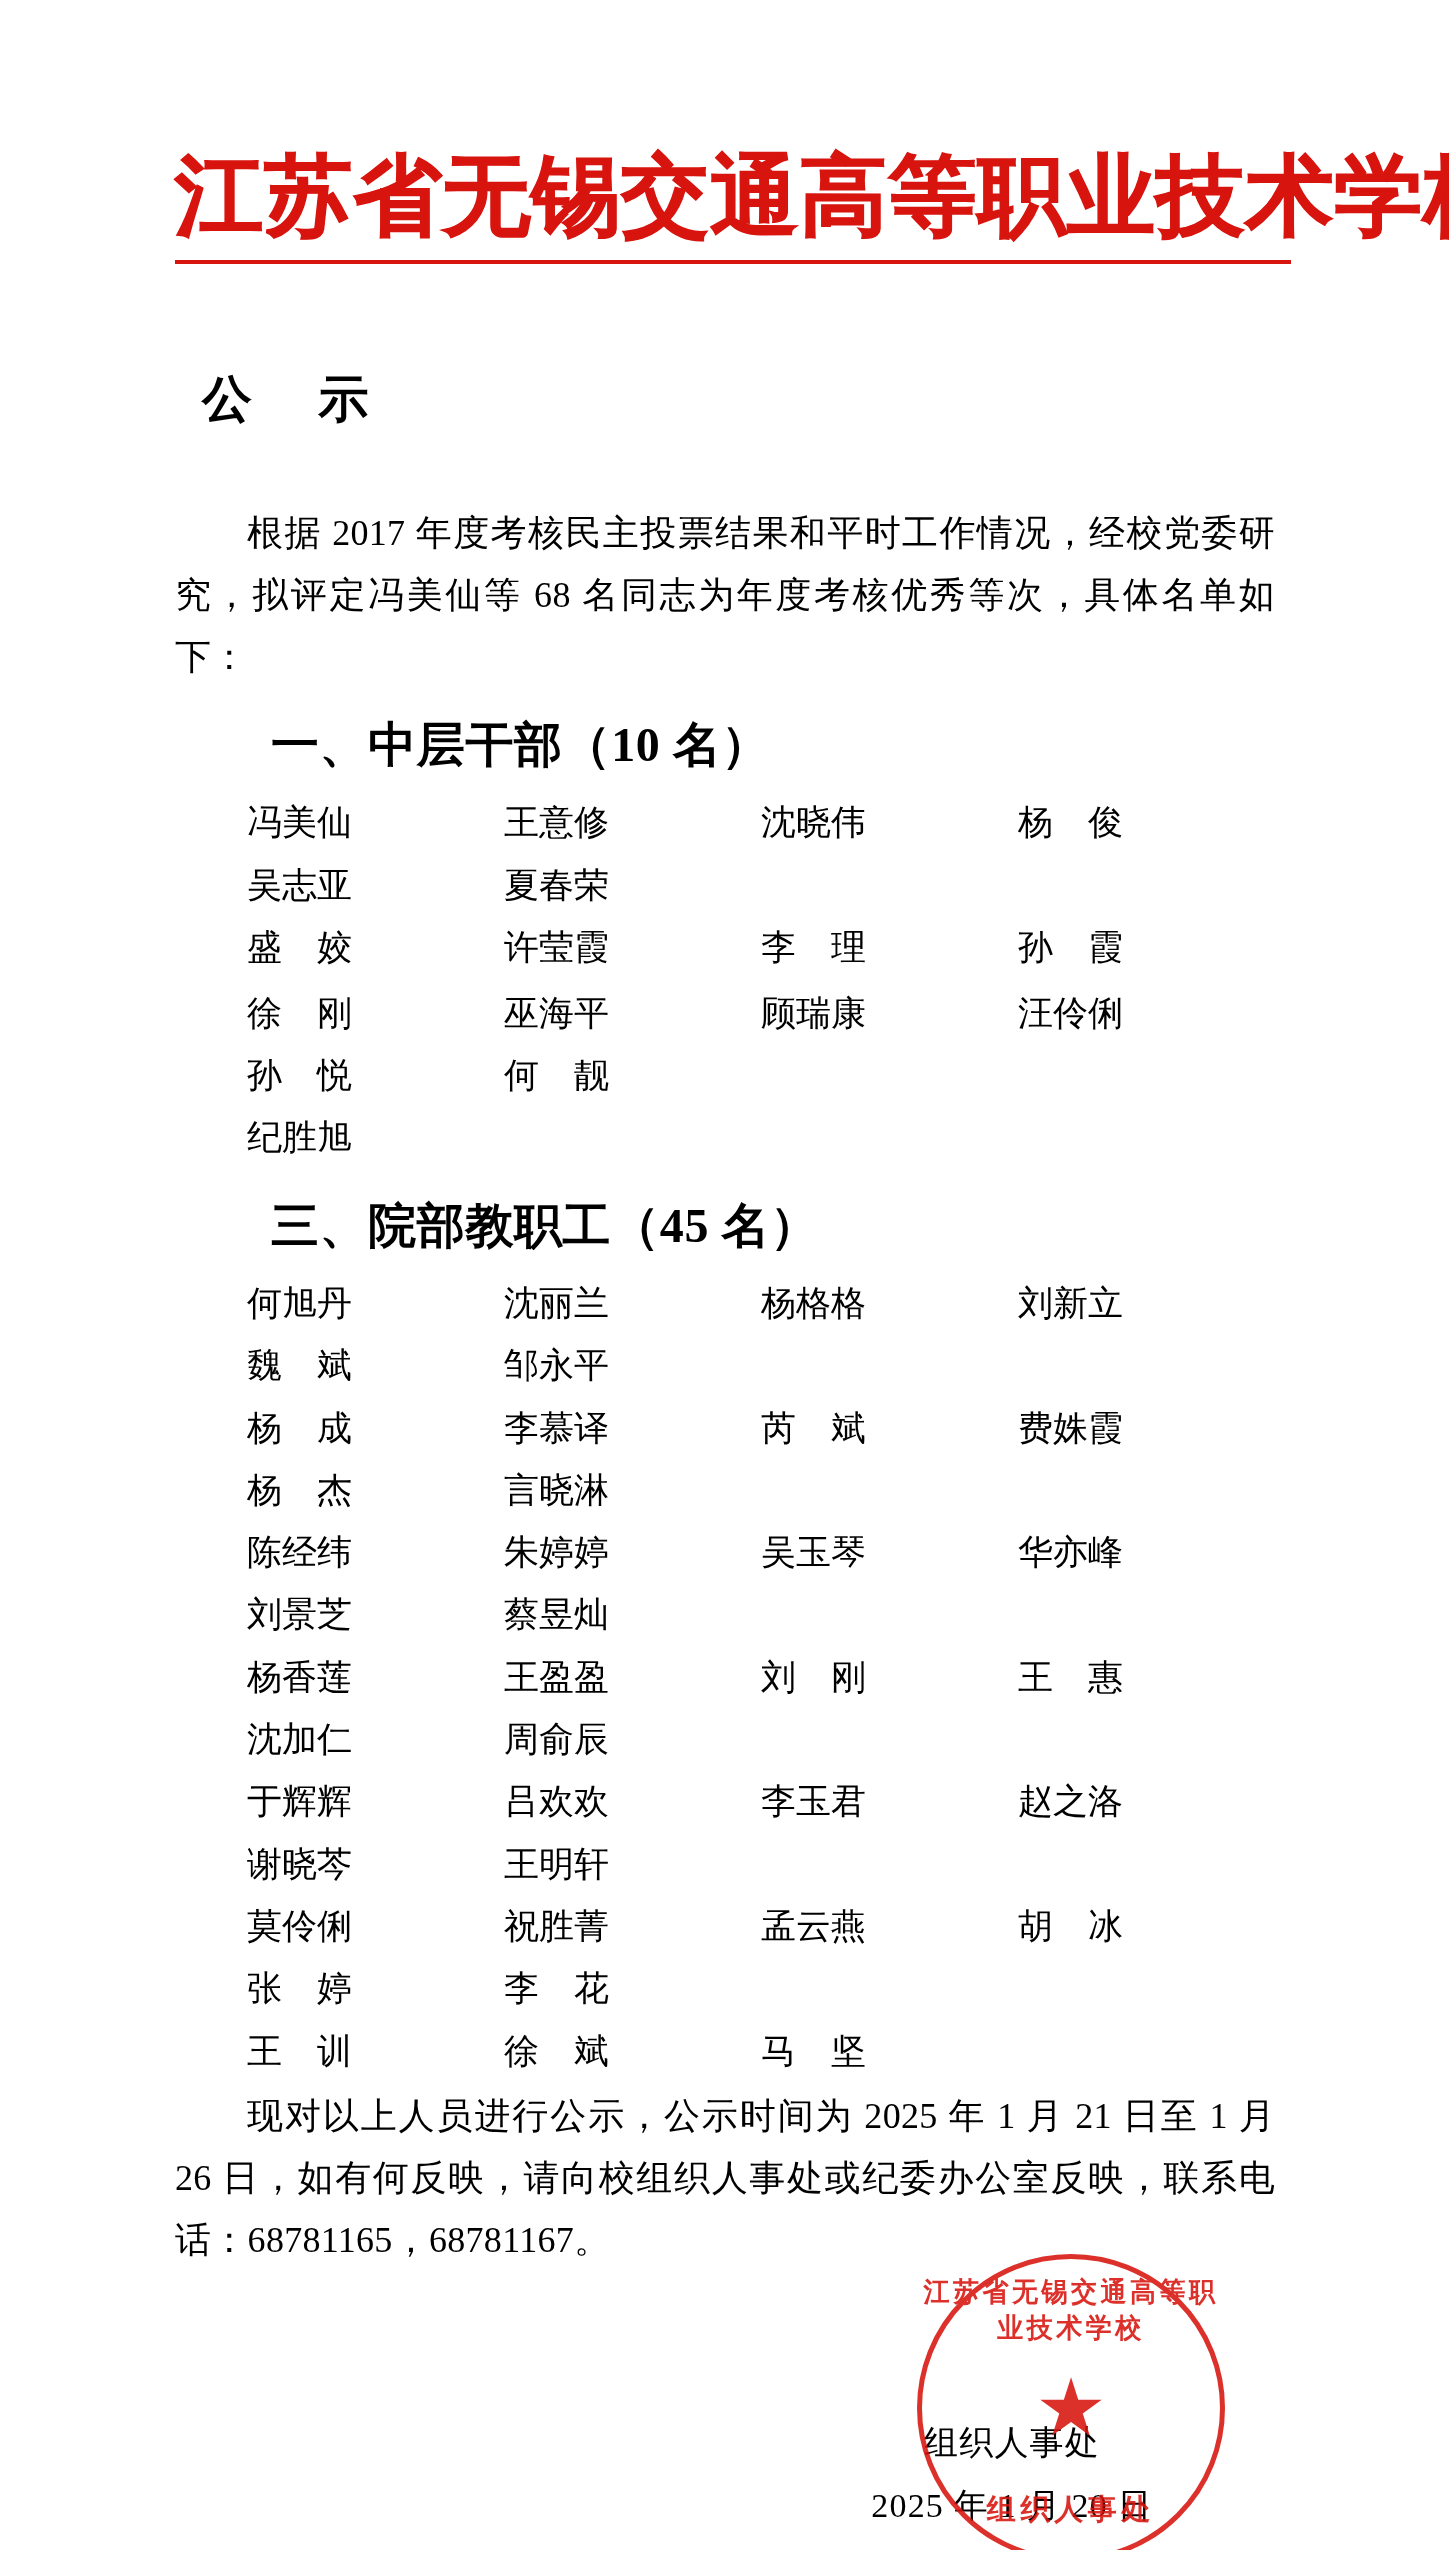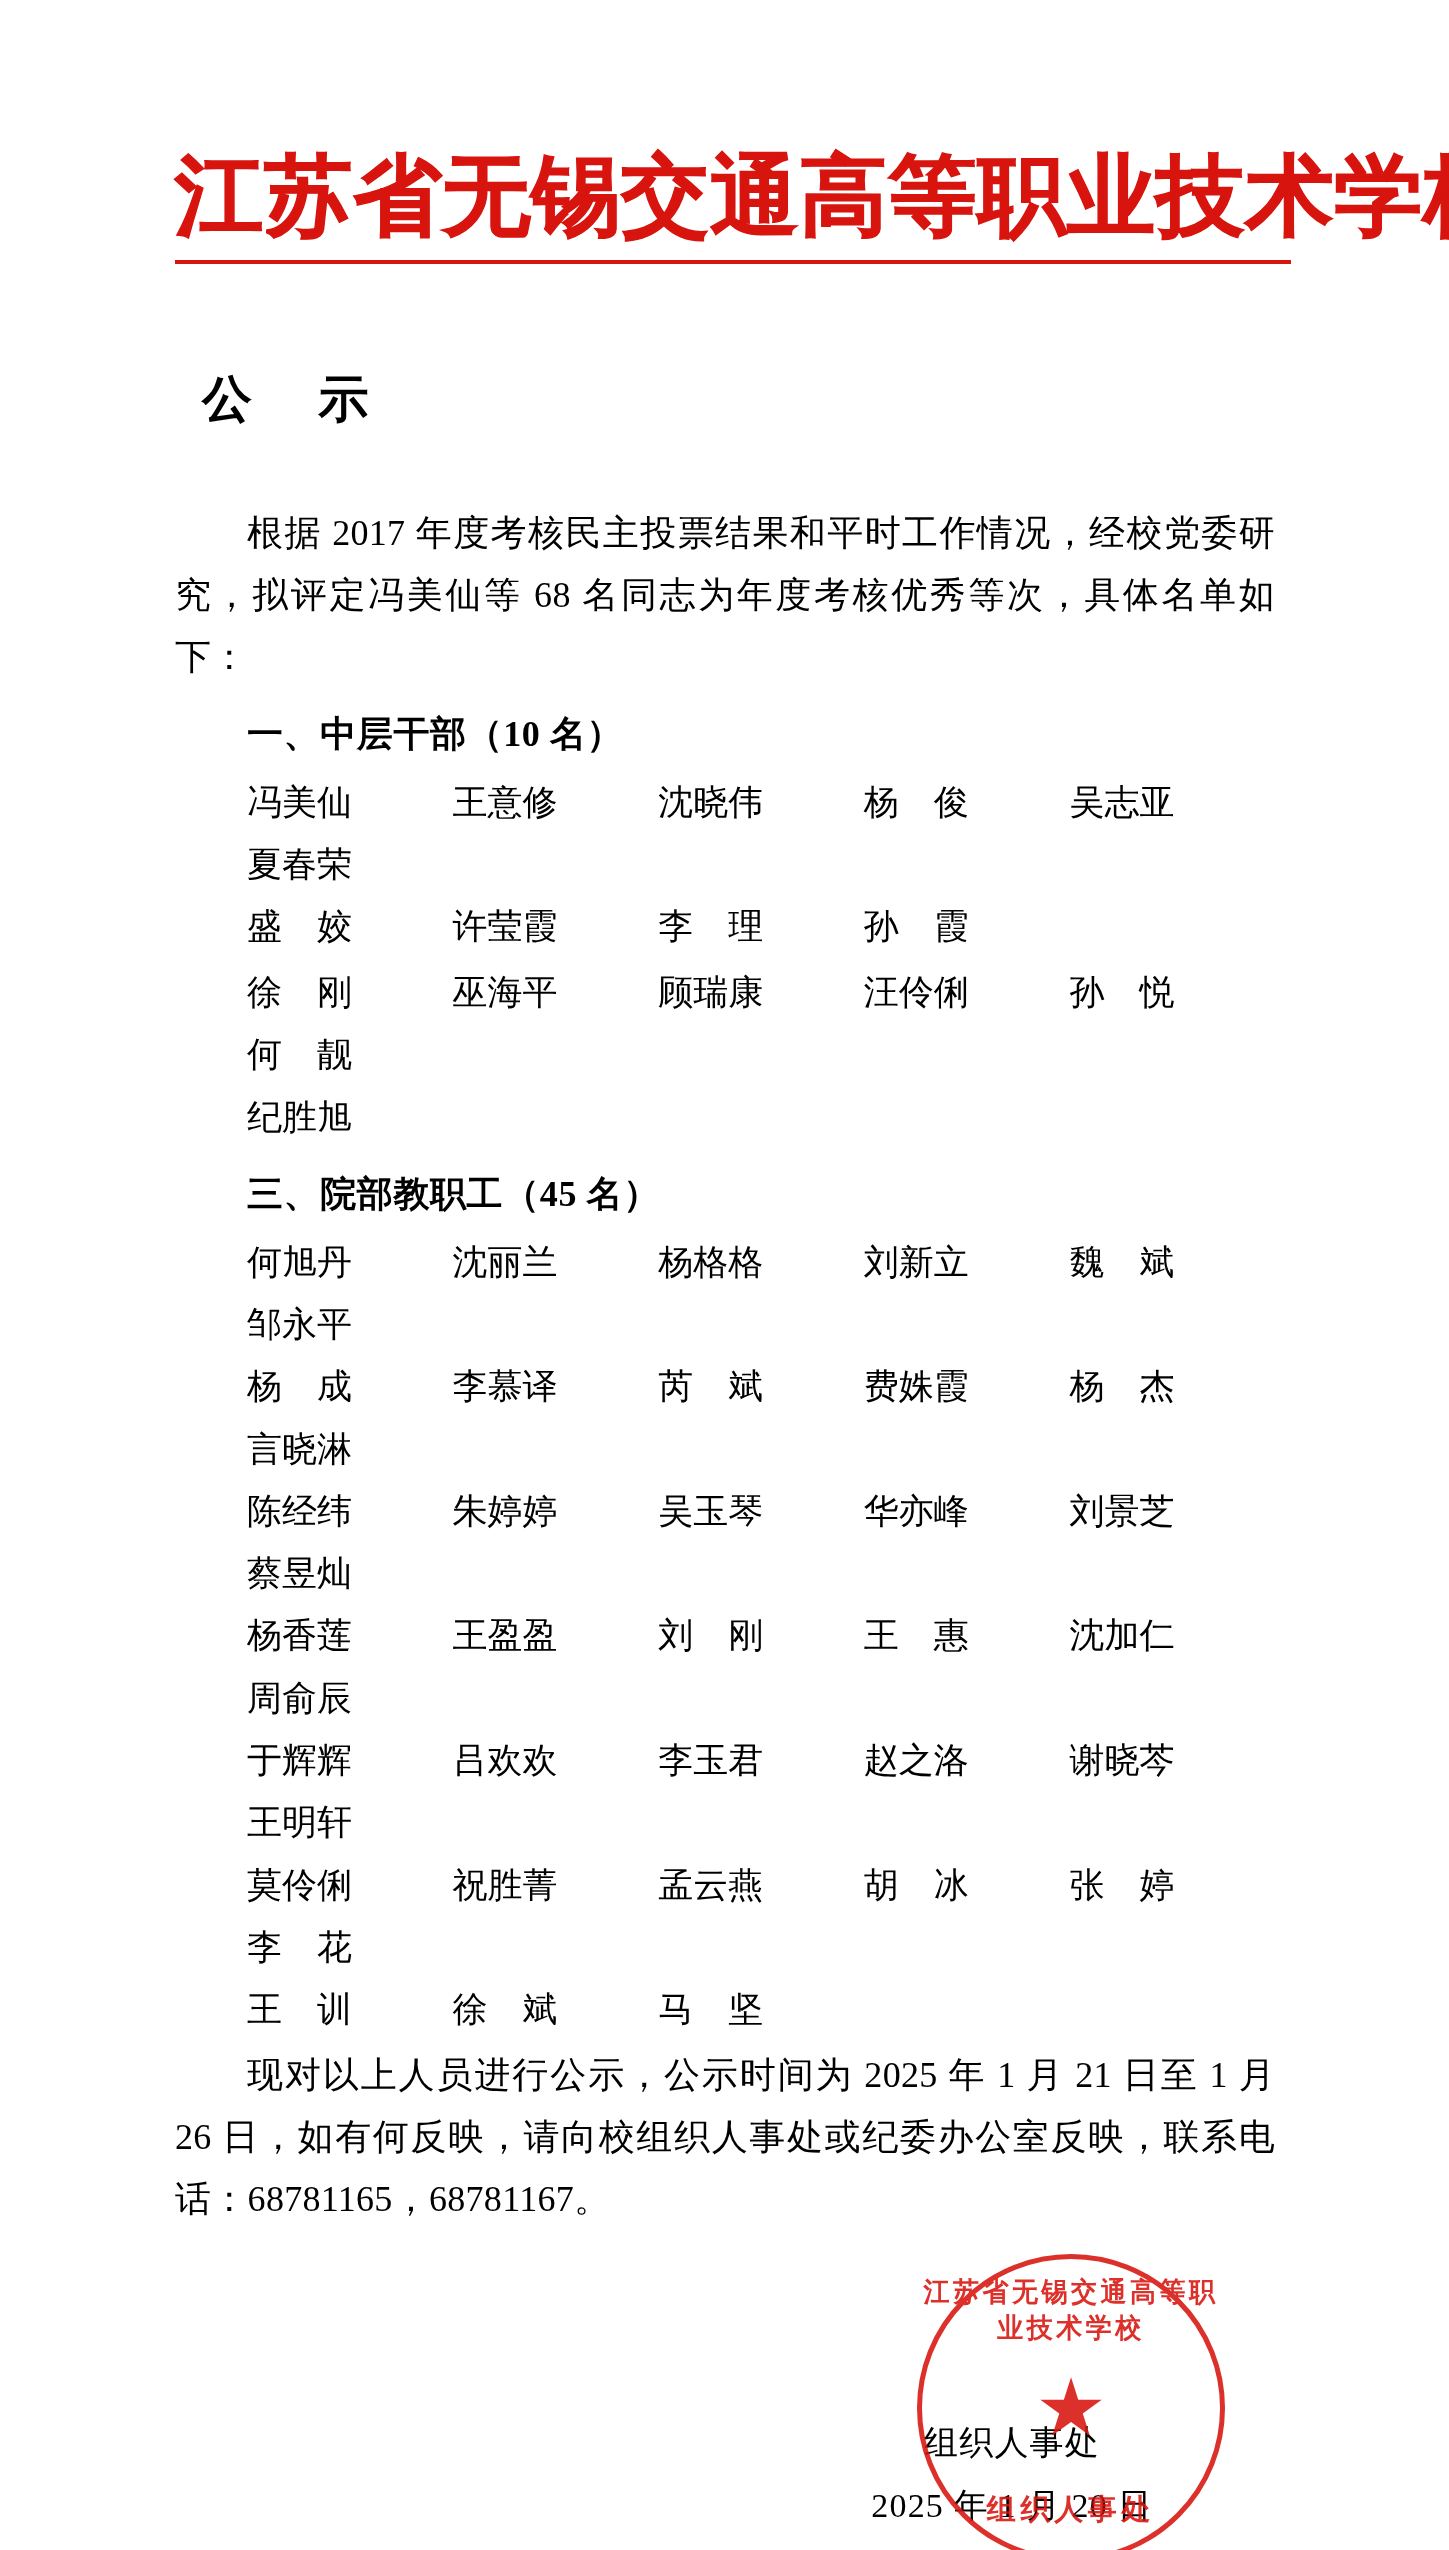"一、中层干部（10 名）" .section-head { font-size: 36px -> 48px }
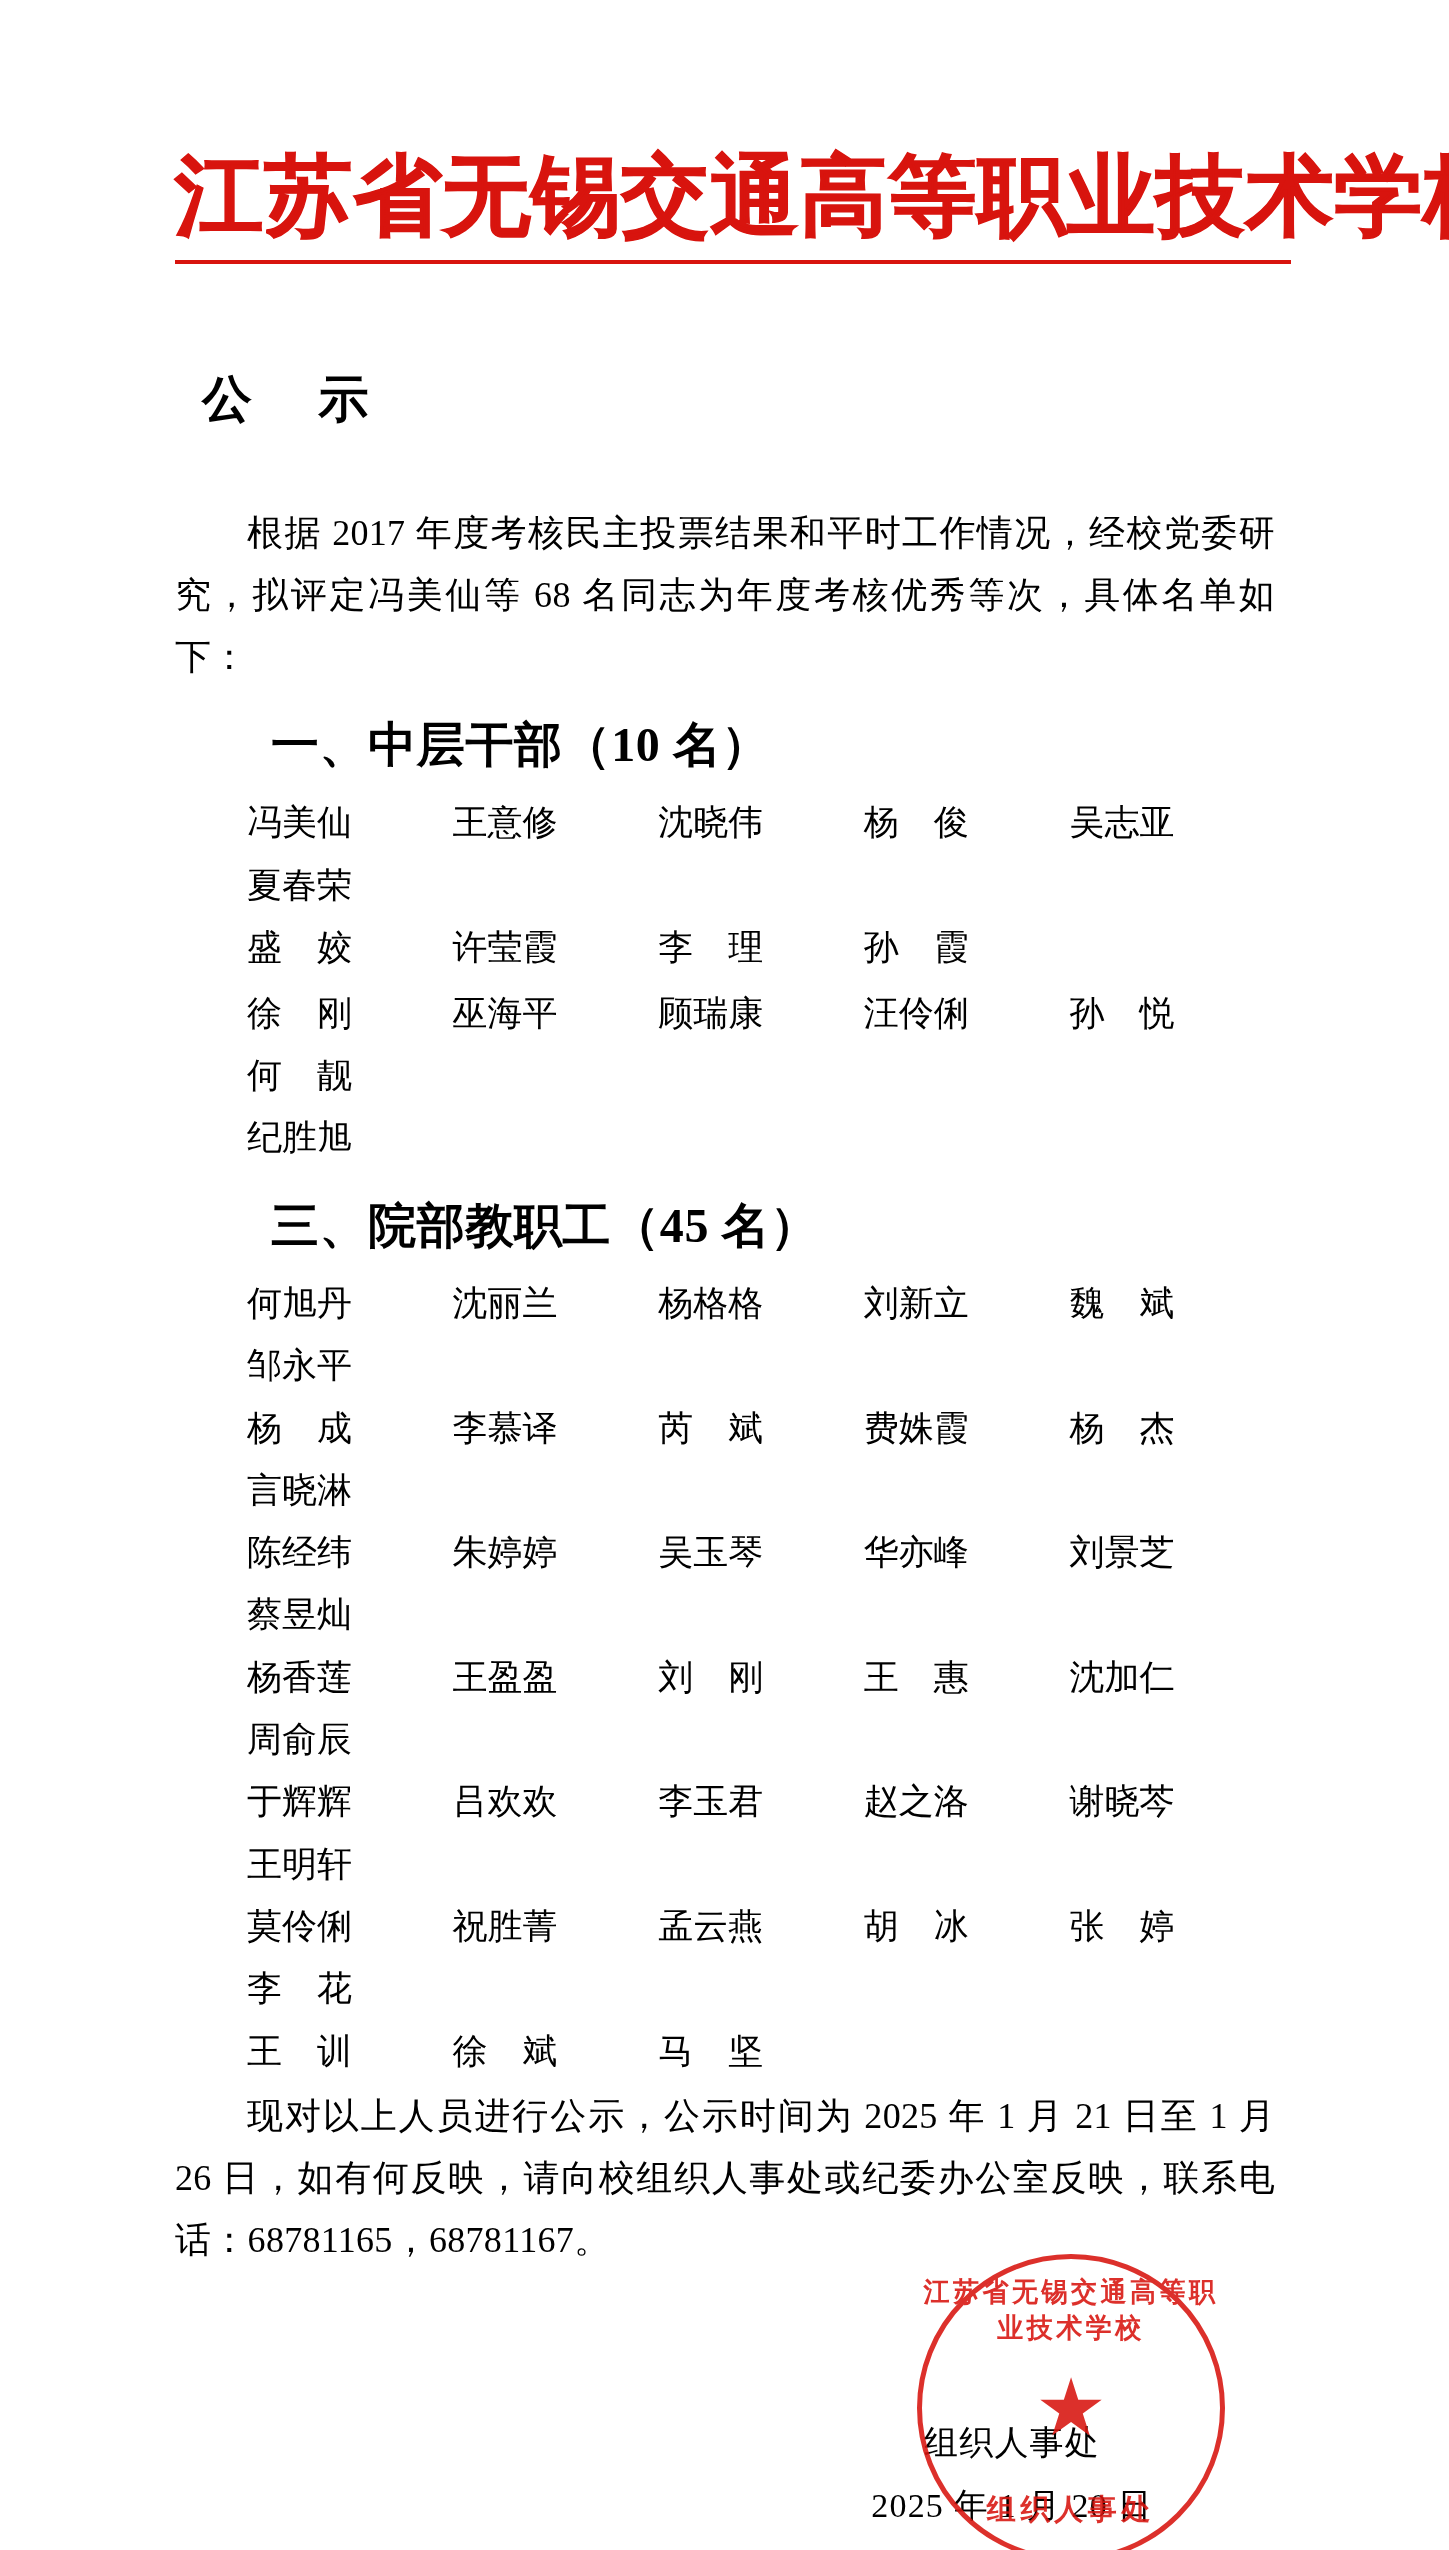"冯美仙" .name-row { grid-template-columns: repeat(5, 1fr) -> repeat(4, 1fr) }
